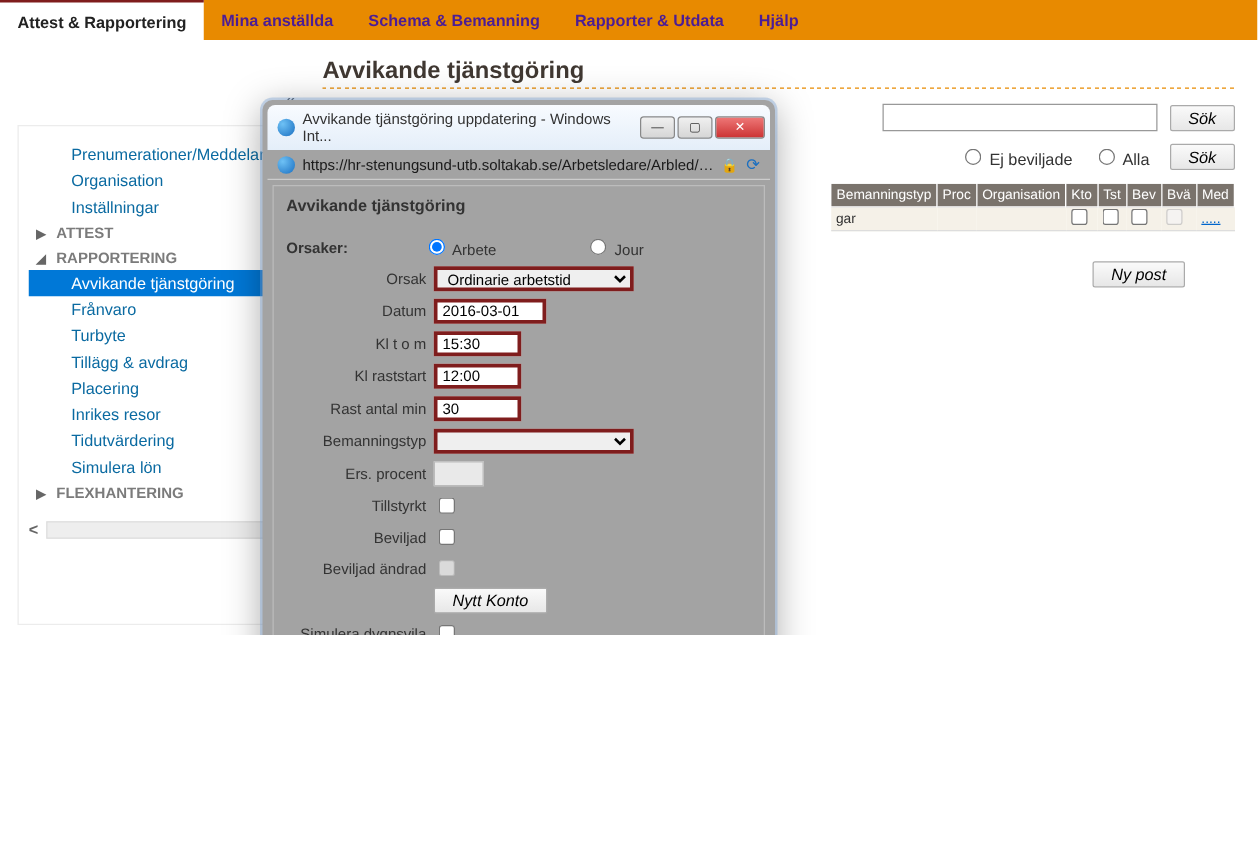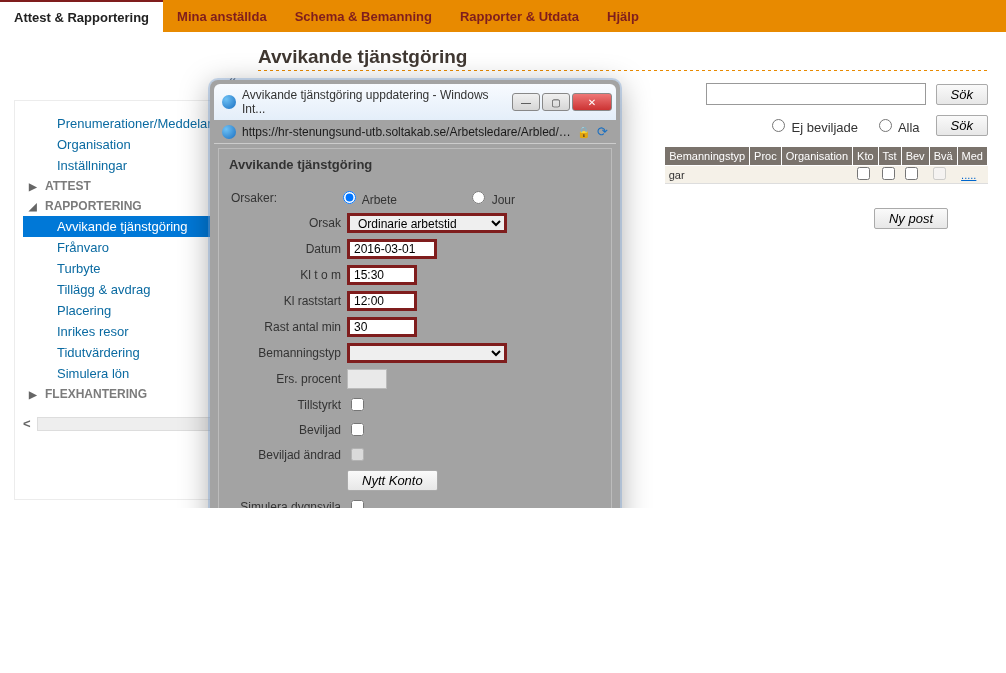"Mina anställda" .topnav .tab { color: #7f1d1d -> #4c1d95 }
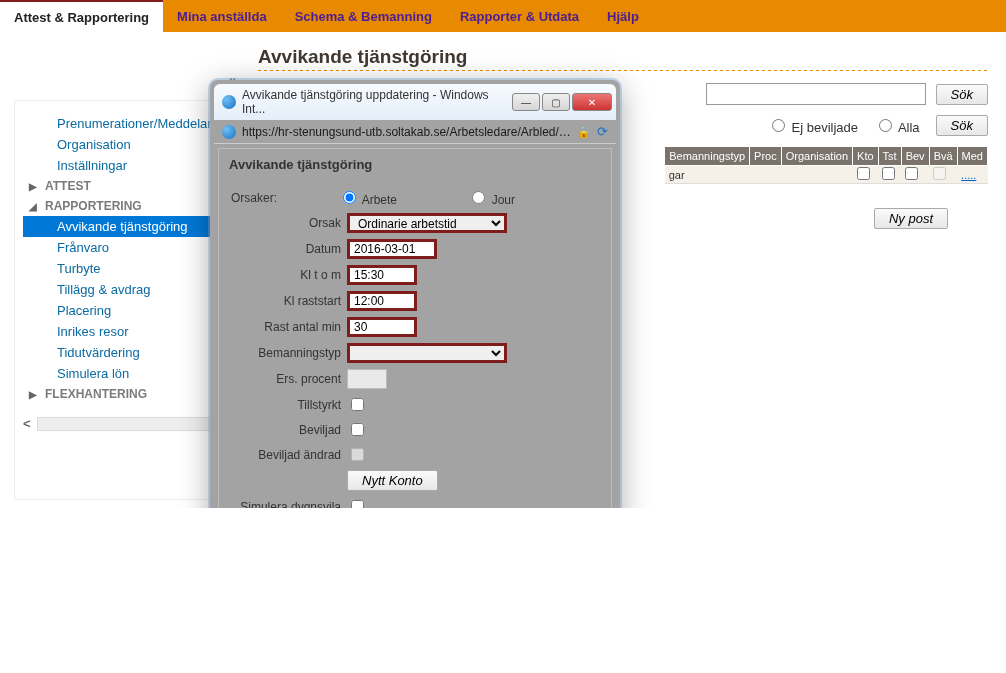"Orsaker:" label { font-weight: 400 -> 700; text-align: center -> left }
